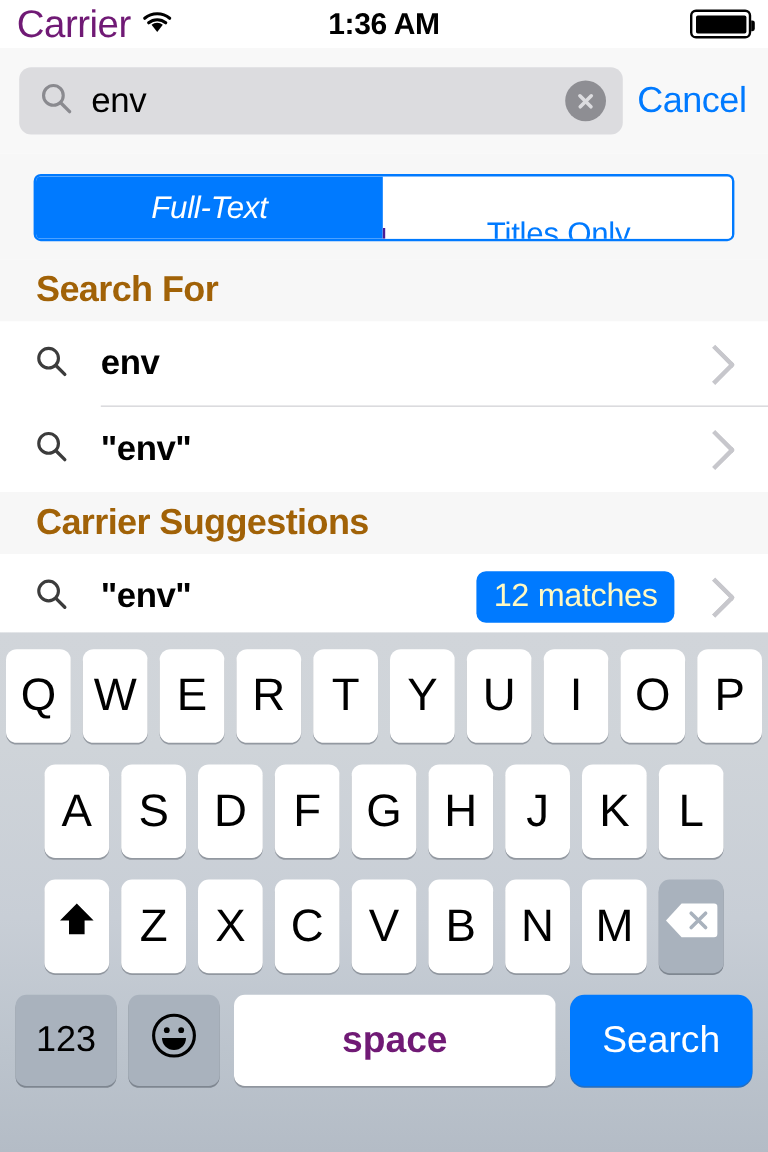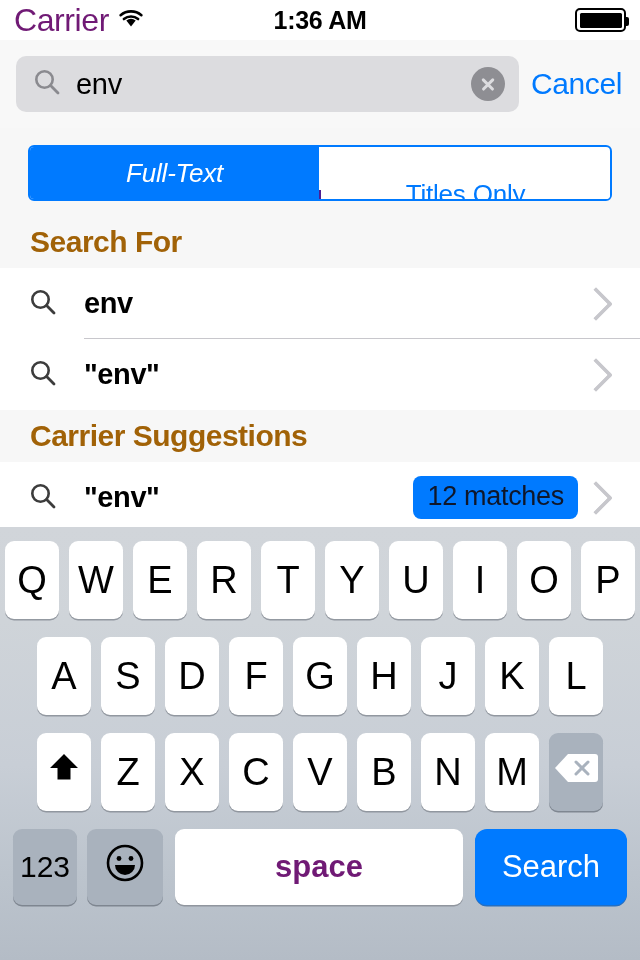"12 matches" .badge { color: #0f172a -> #fef9c3; margin-right: 0 -> 16px }
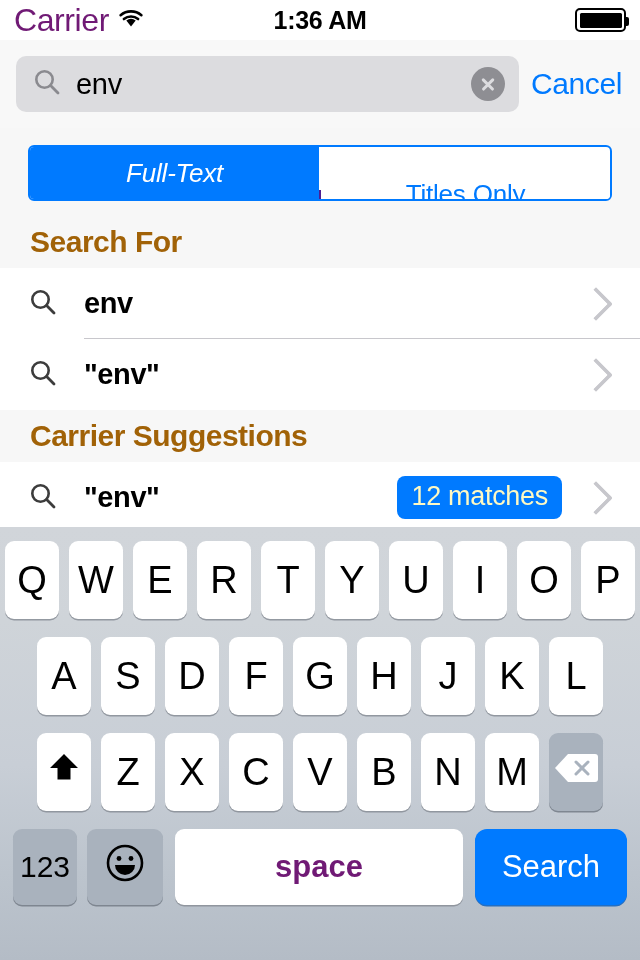"123" .key.num { width: 64px -> 84px }
